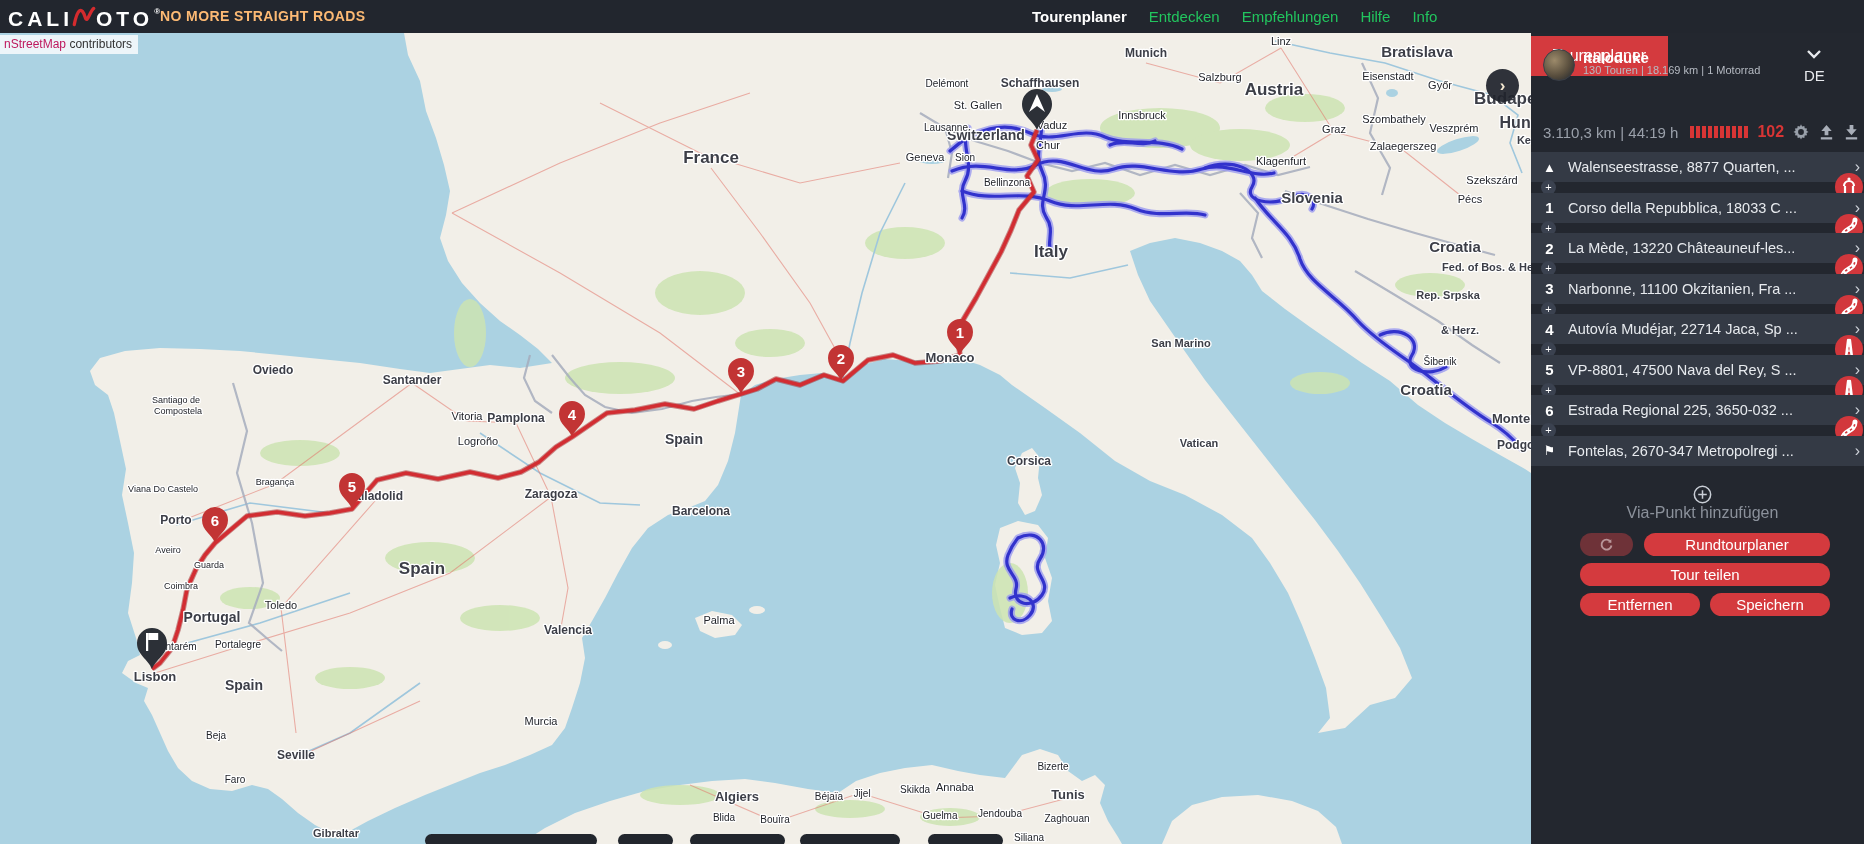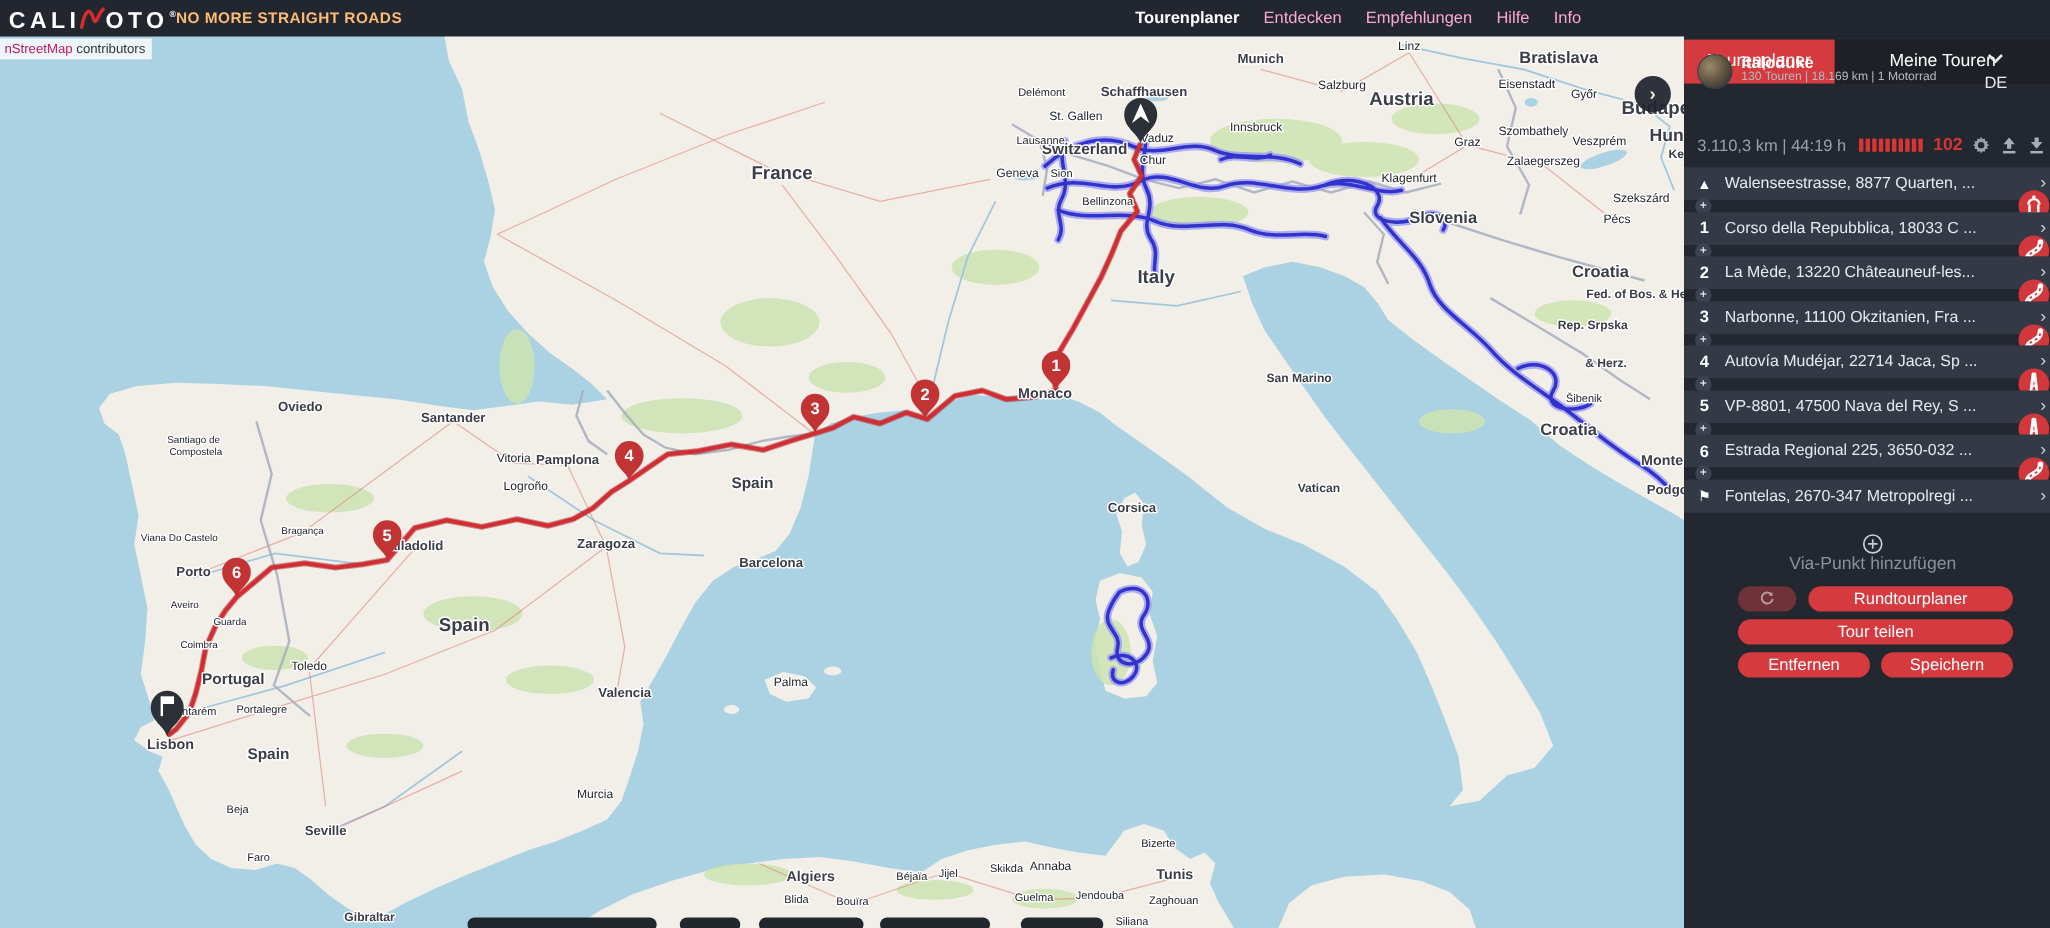"Entdecken" .nav-item { color: #f9a8d4 -> #22c55e }
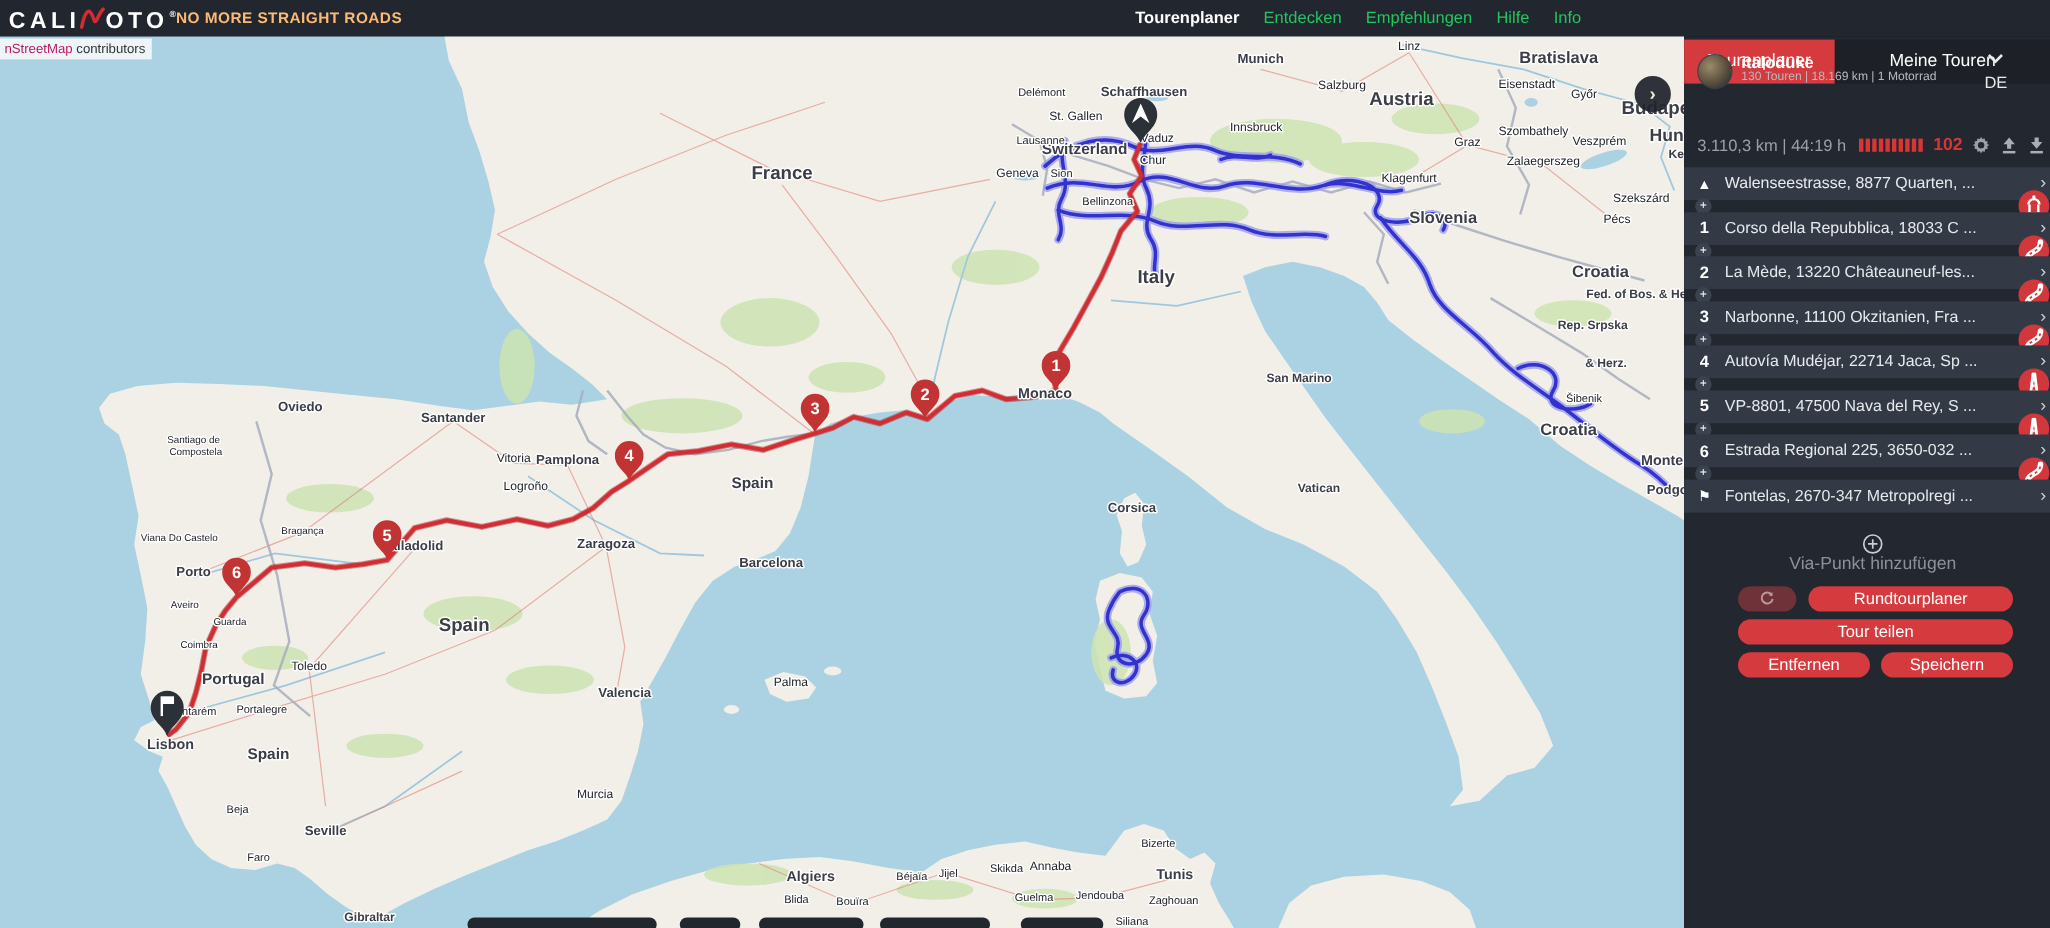"Meine Touren" div.tab { html: <div>Meine Touren</div> -> none }
